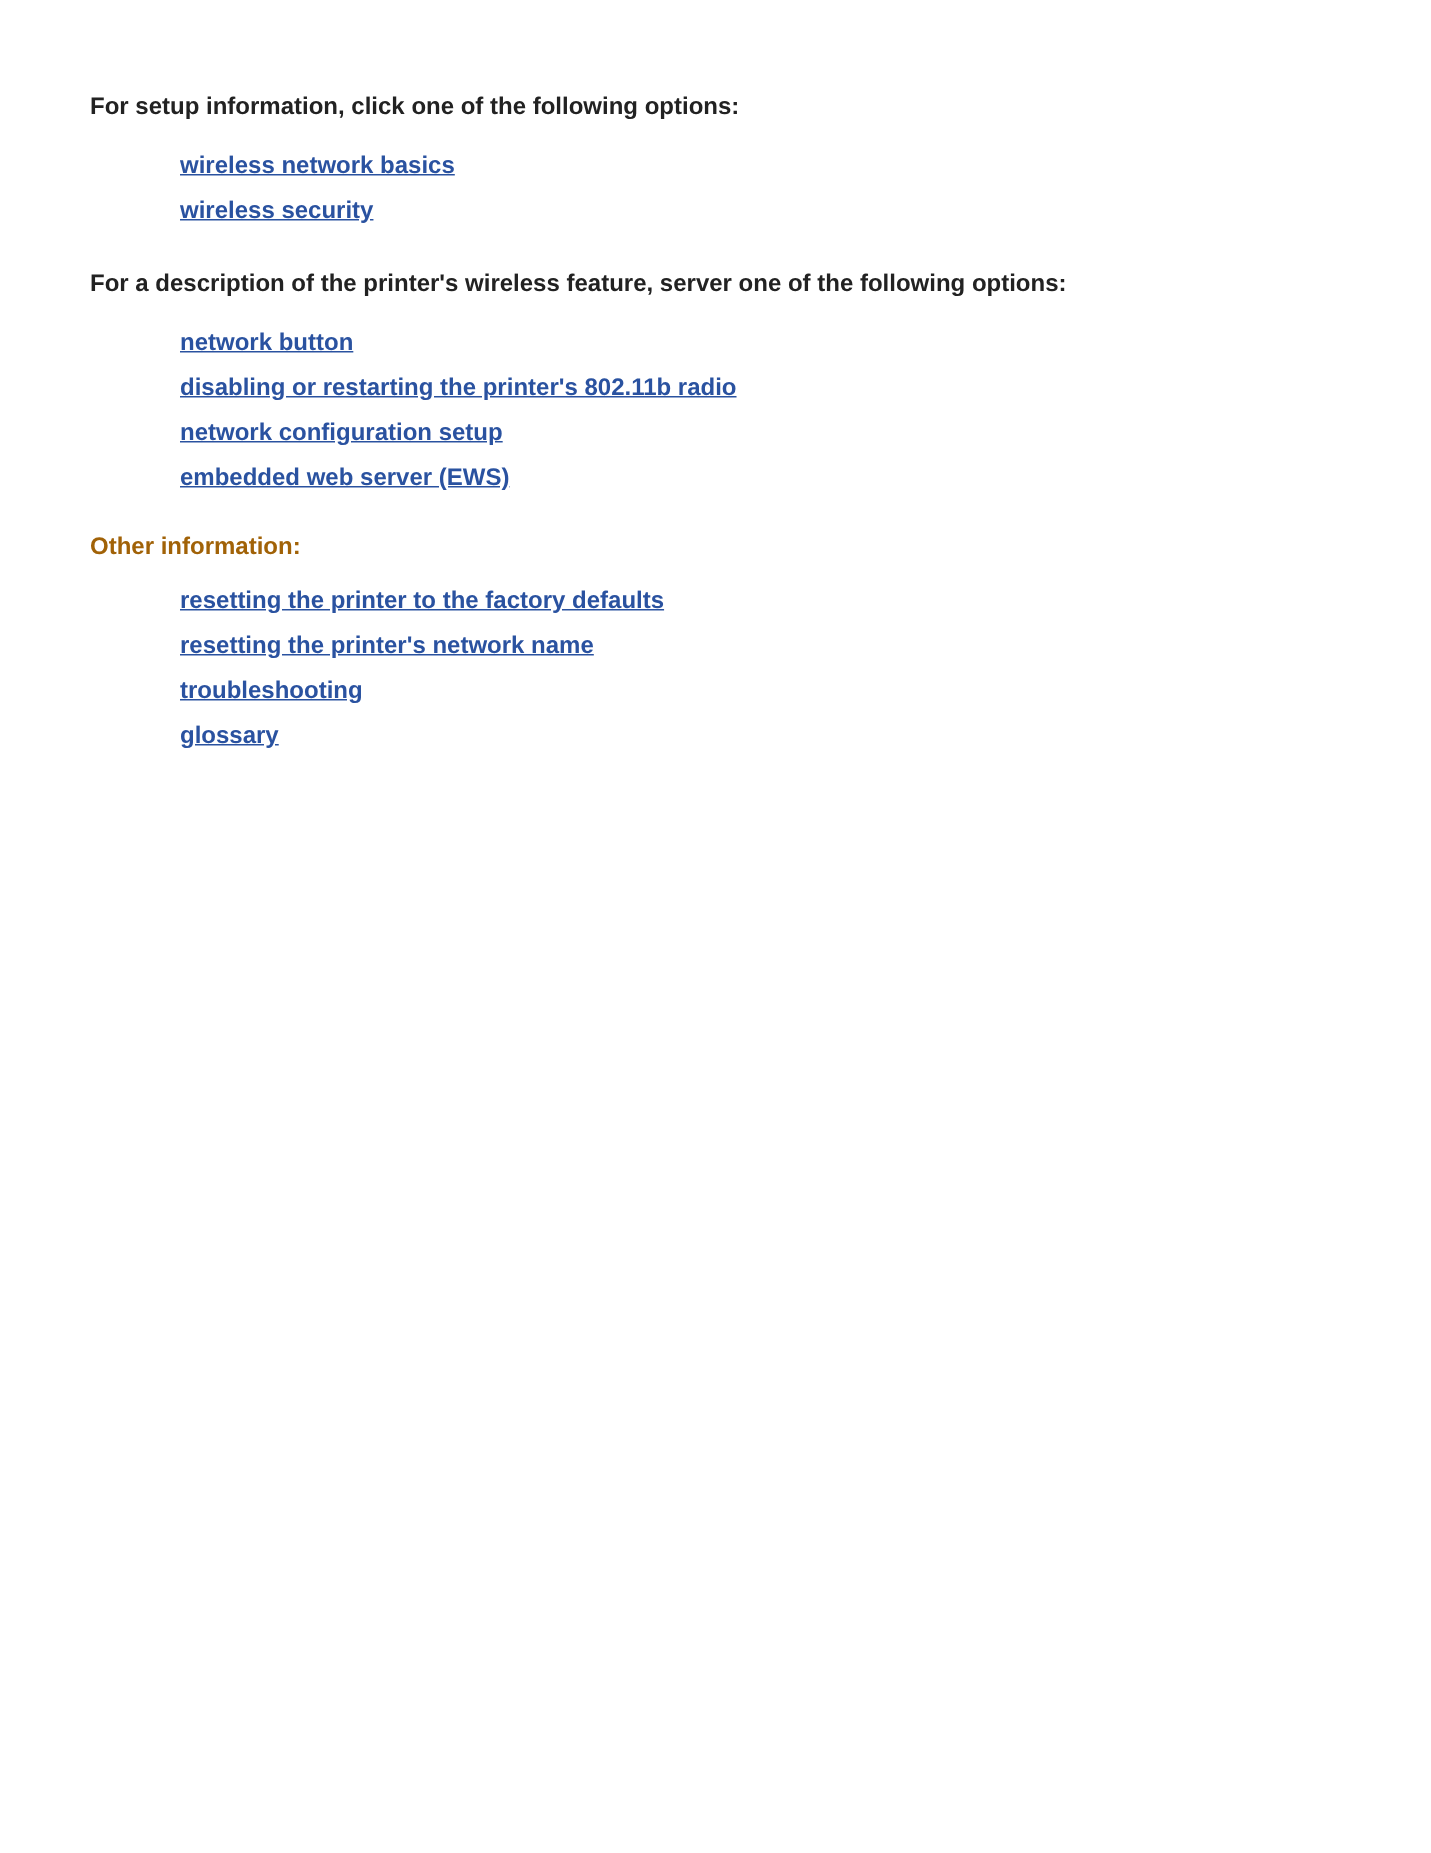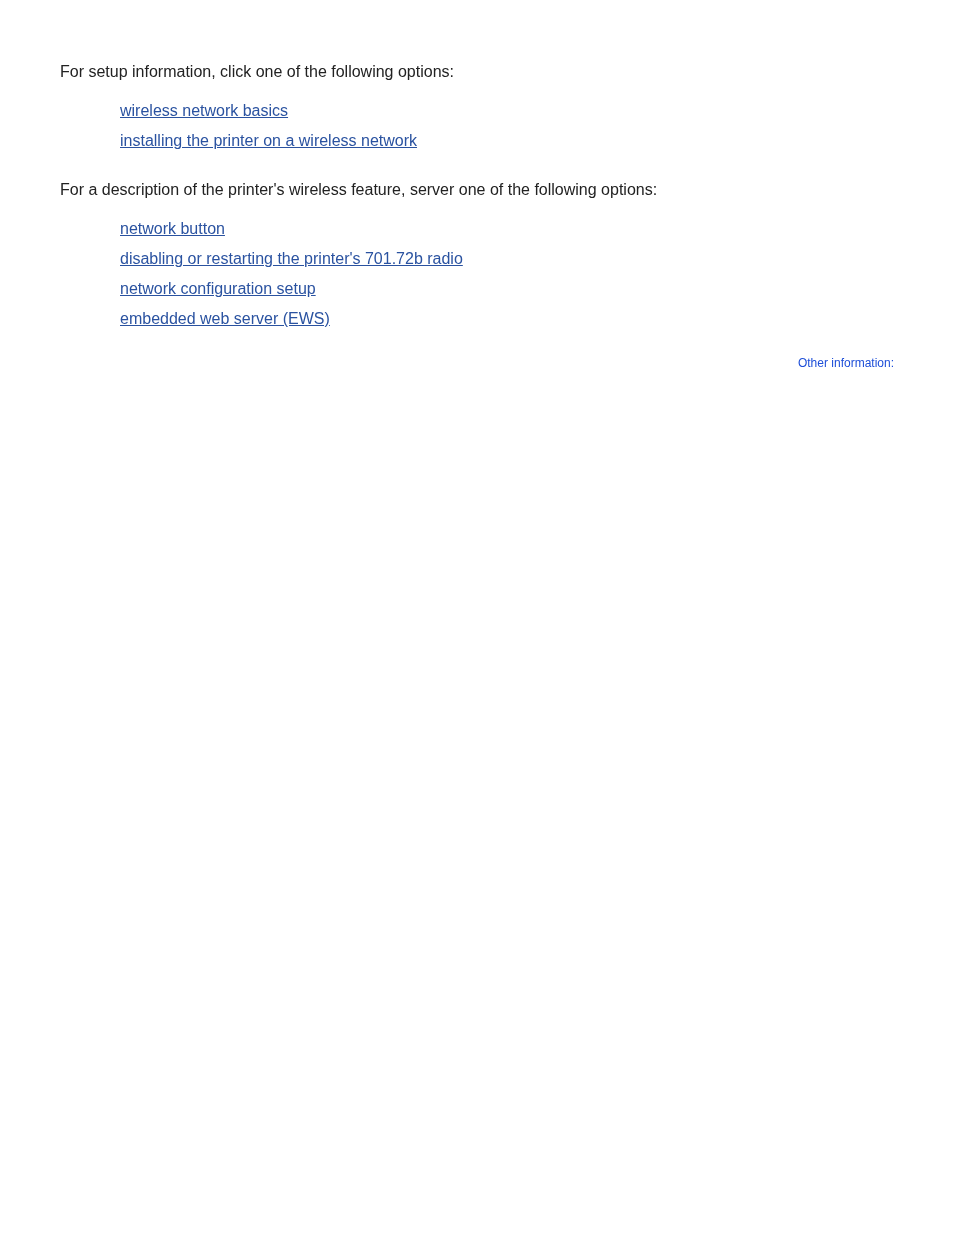"For setup information, click one" * { font-weight: none -> bold }
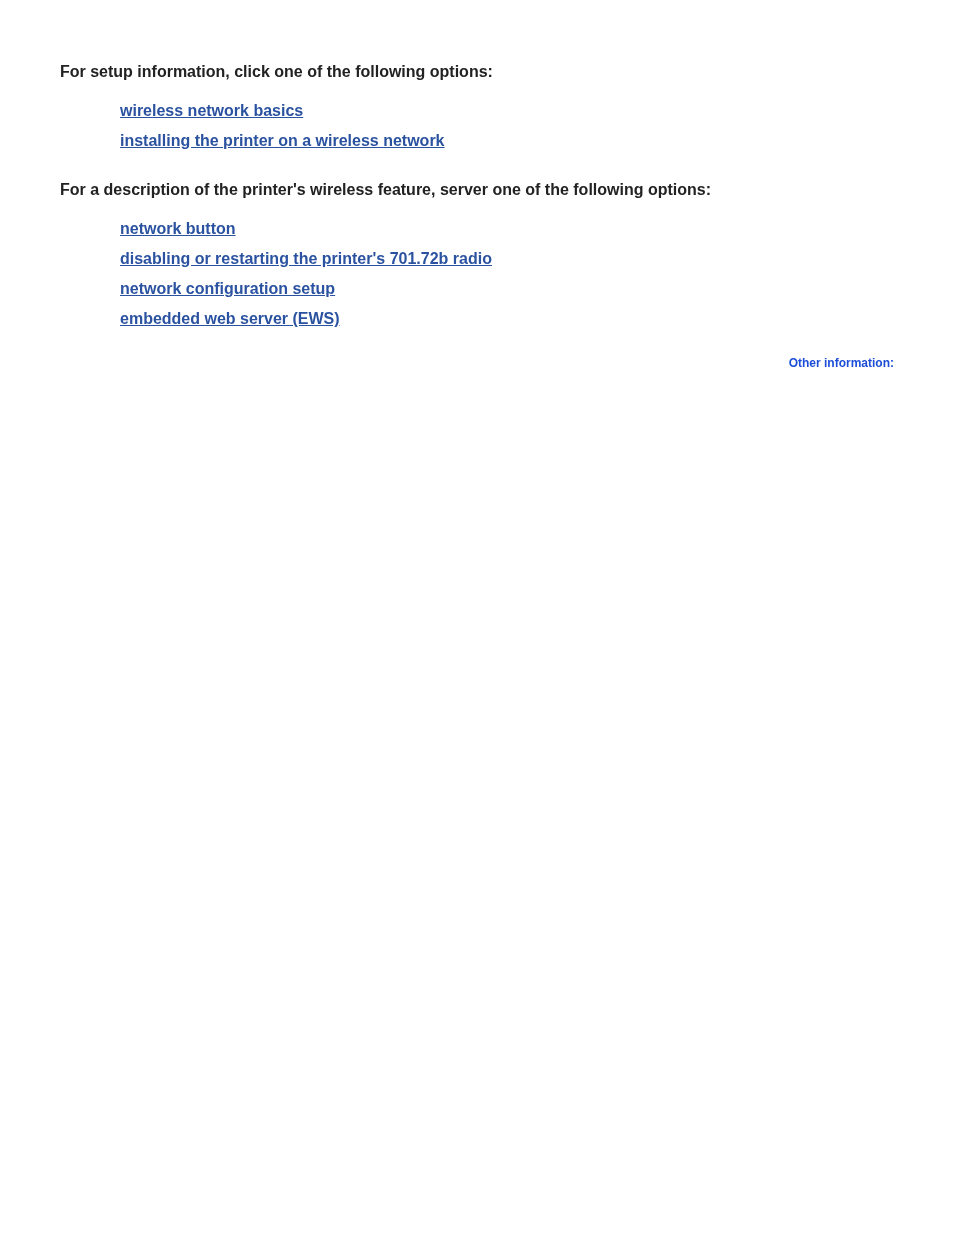"wireless security" li { html: none -> <li> <a>wireless security</a> </li> }
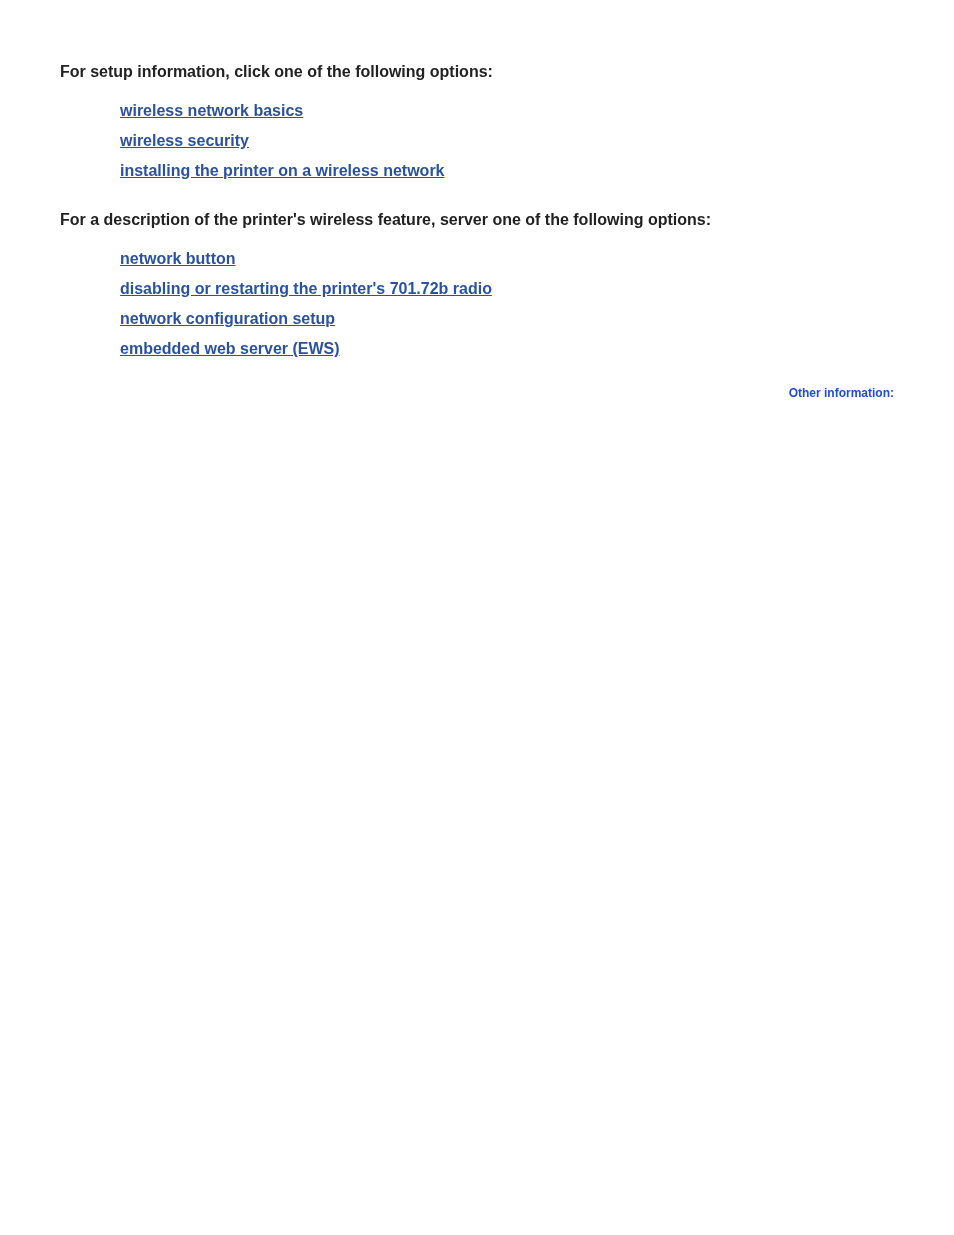"installing the printer on a" li { html: <li> <a>installing the printer on a wireless network</a> </li> -> none }
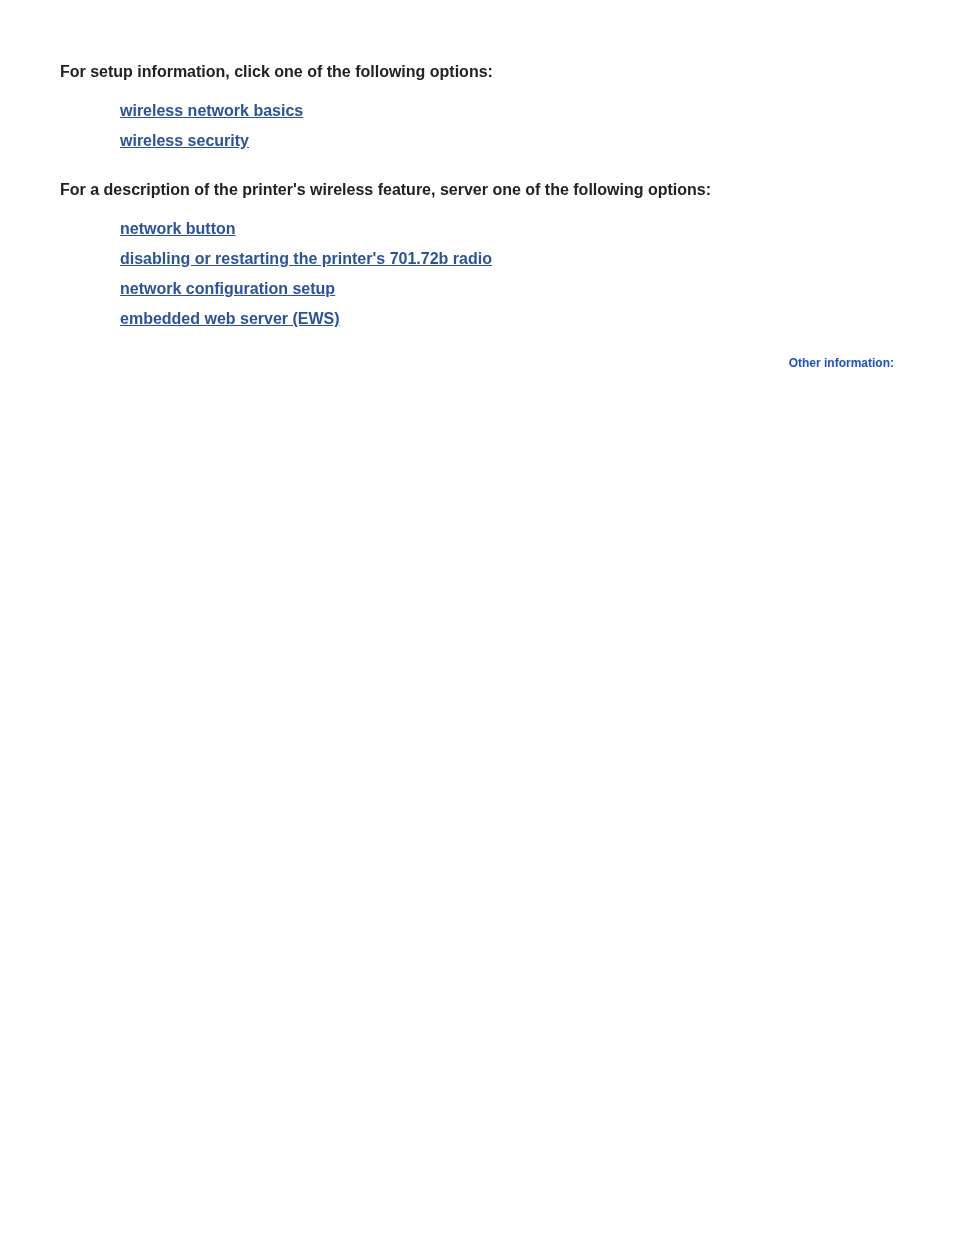"disabling or restarting the printer's" a { text: 701.72b -> 802.11b }
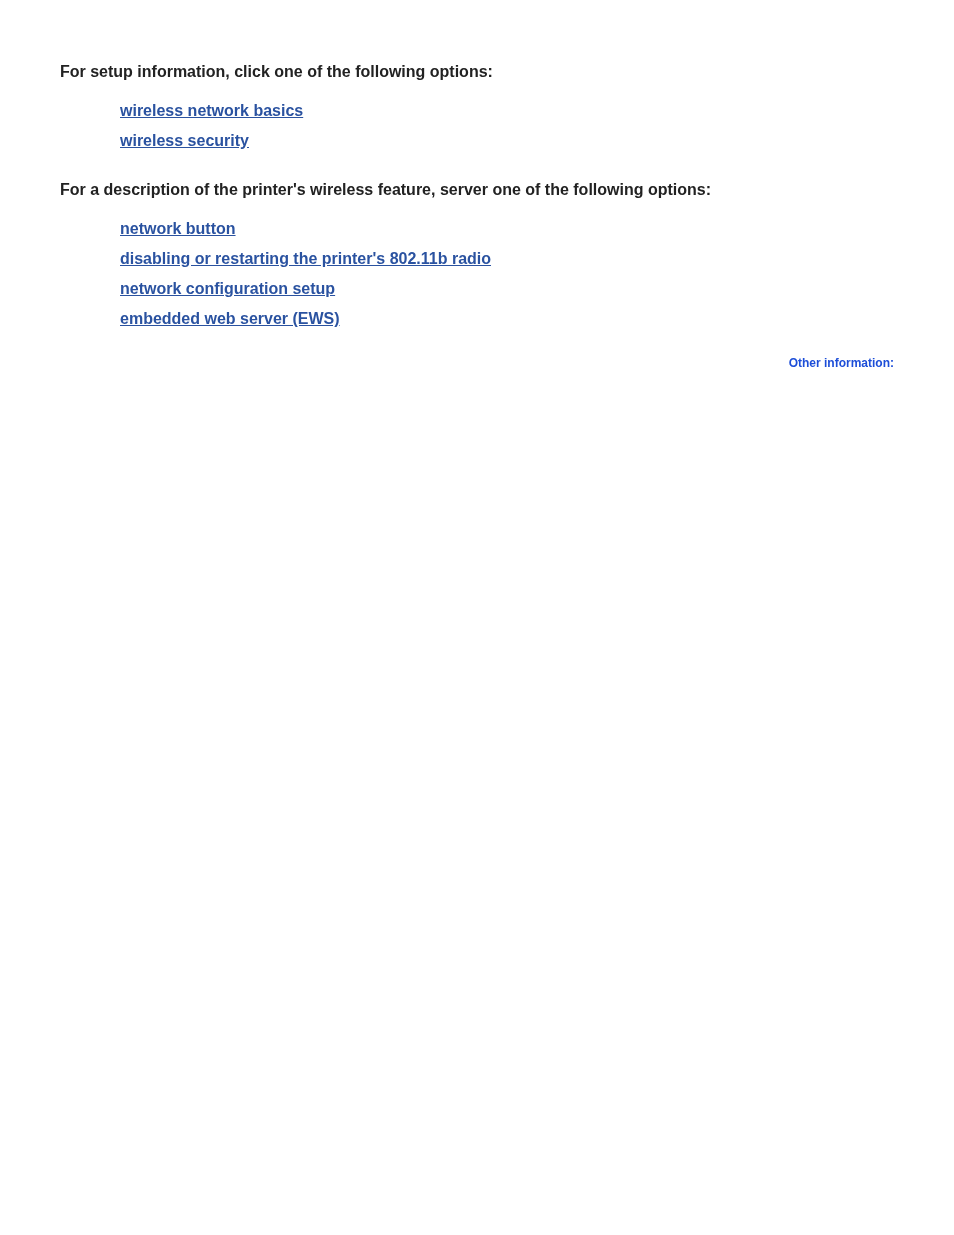"Other information:" .other-info-label { color: #1d4ed8 -> #a16207; font-size: 12px -> 16px; text-align: right -> none }
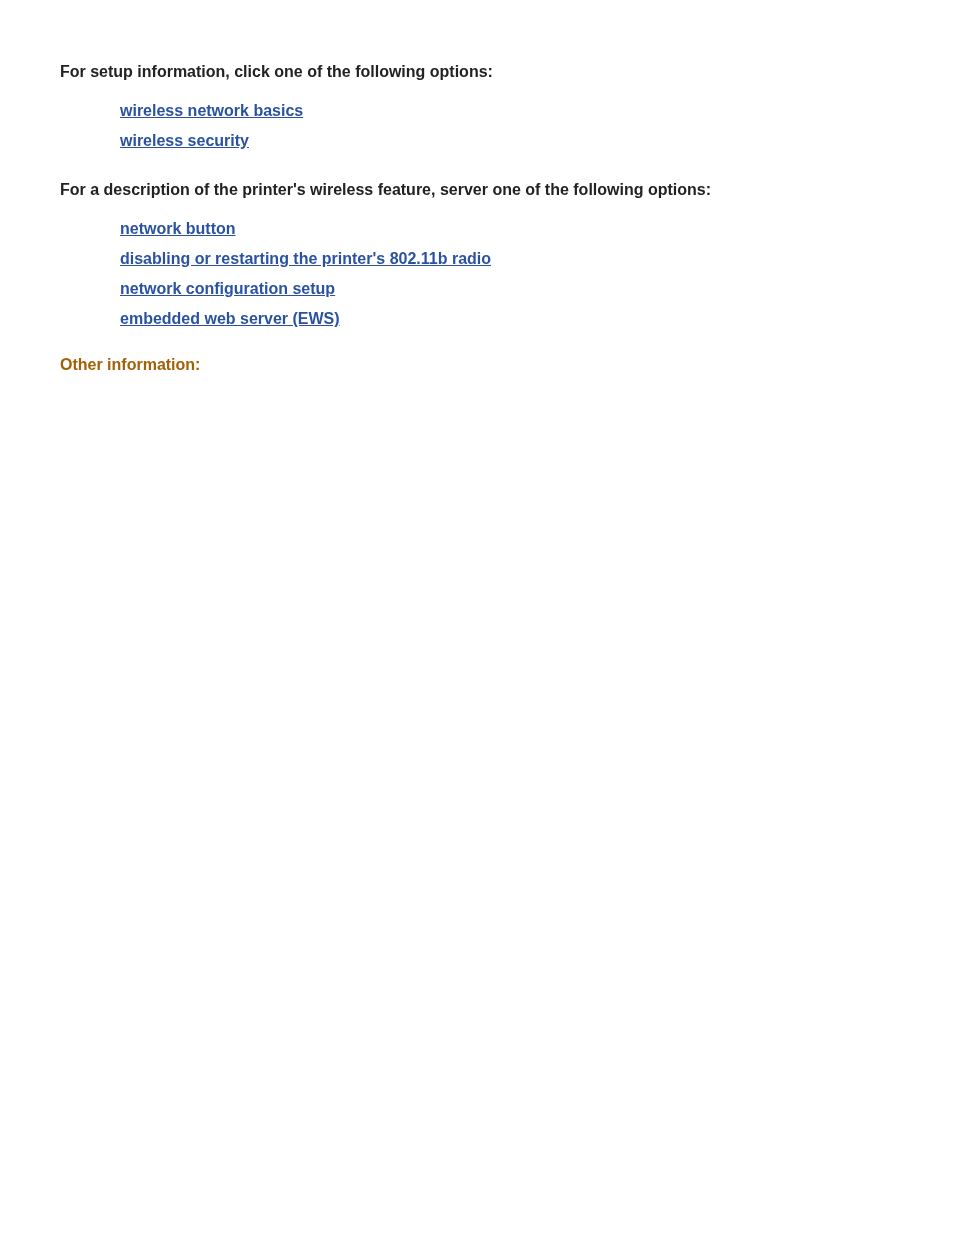"resetting the printer to the" ul.link-list { html: none -> <ul> <li> <a>resetting the printer to the factory defaults</a> </li> <li> <a>resetting the printer's network name</a> </li> <li> <a>troubleshooting</a> </li> <li> <a>glossary</a> </li> </ul> }
